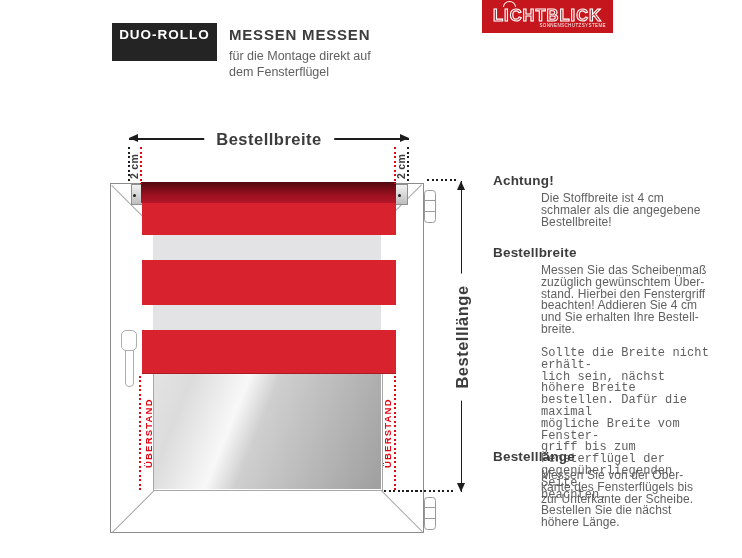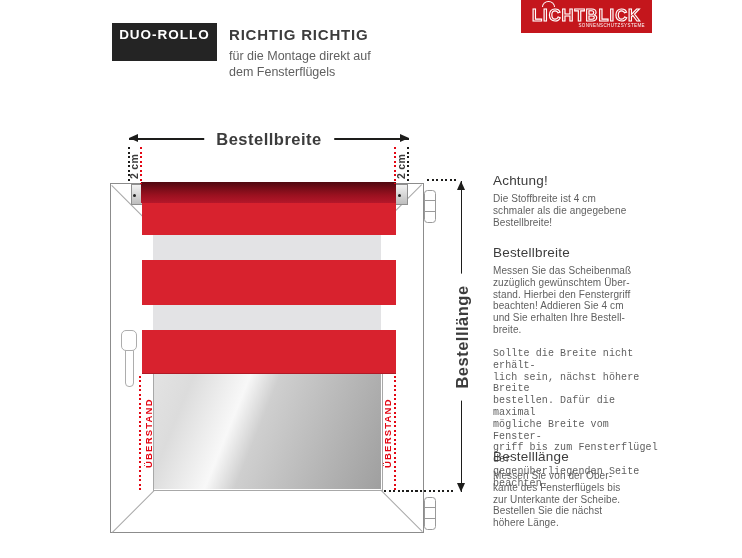"LICHTBLICK" .logo { left: 521px -> 482px }
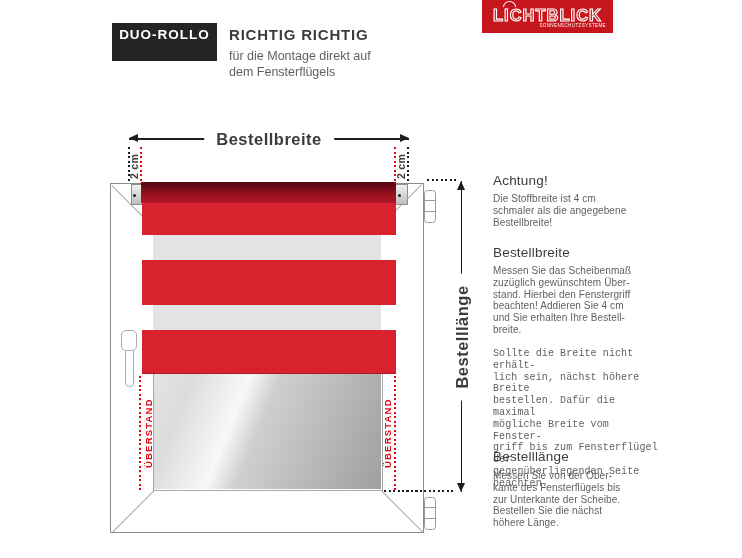"RICHTIG RICHTIG" div.abs { text: RICHTIG RICHTIG -> MESSEN MESSEN }
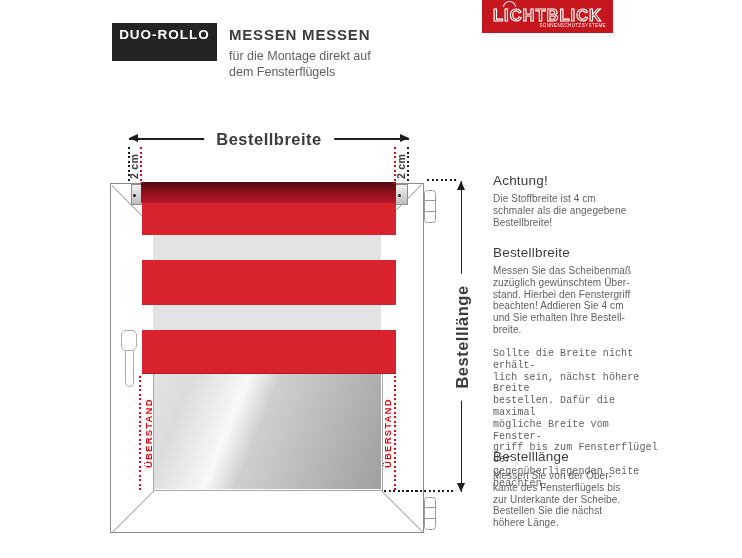"für die Montage direkt auf" div.abs { text: Fensterflügels -> Fensterflügel }
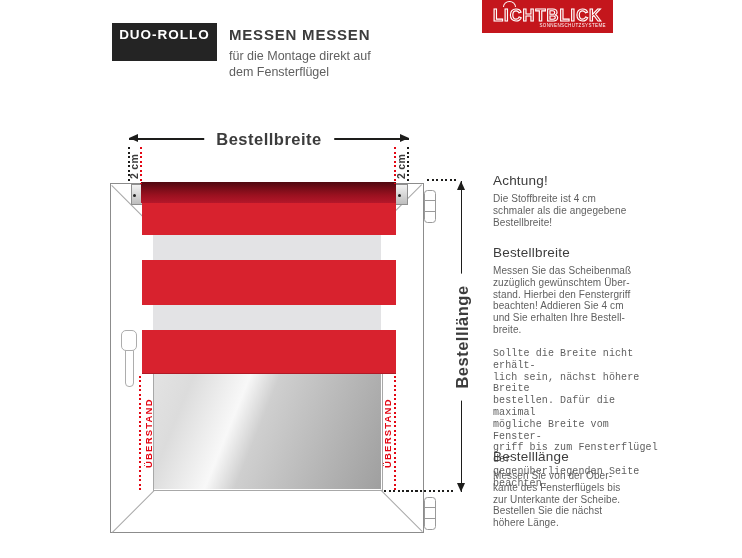"Achtung!" .ins-h { font-weight: 400 -> 700 }
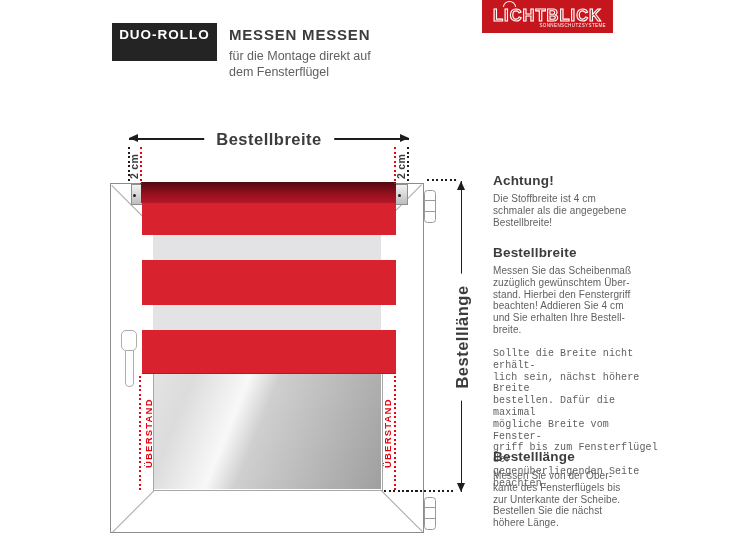"Die Stoffbreite ist 4 cm" .ins-p { font-size: 10px -> 12px; margin-left: none -> 48px }
